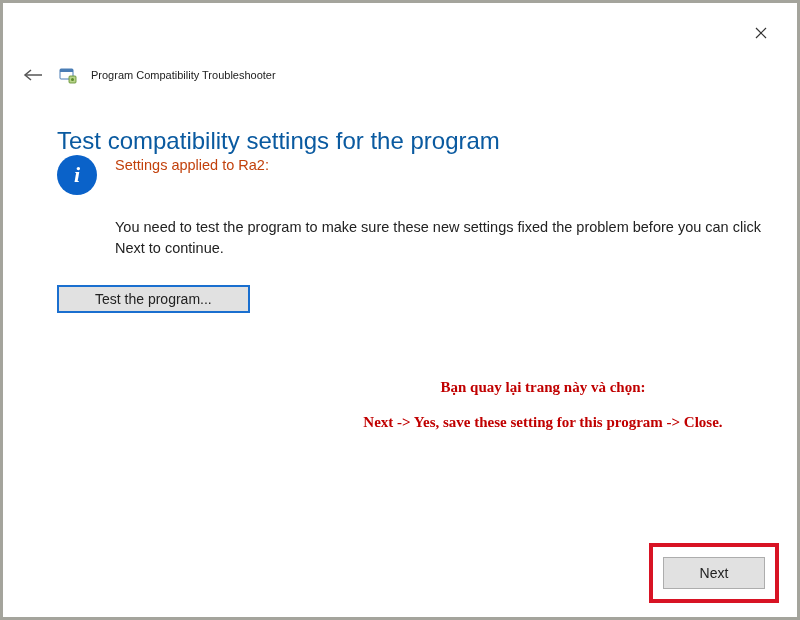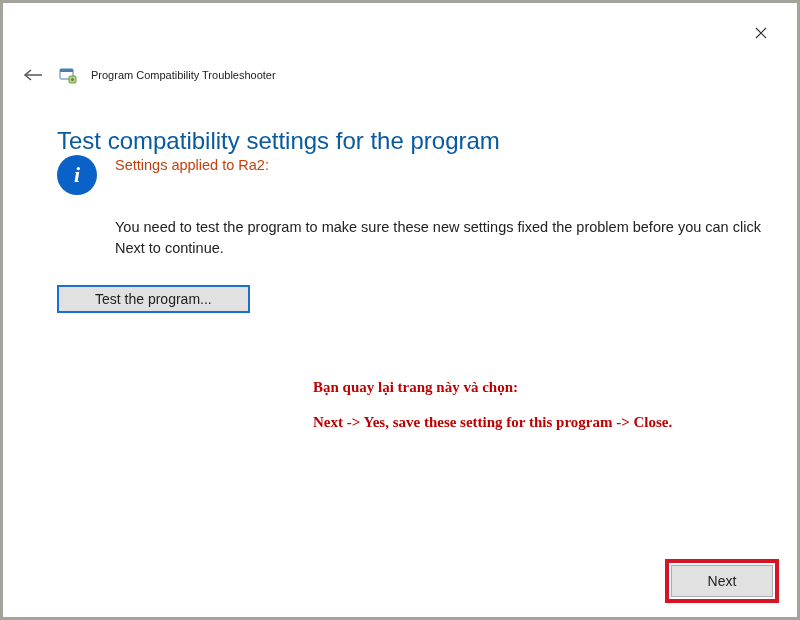"Bạn quay lại trang này" .annotation-line { text-align: none -> center }
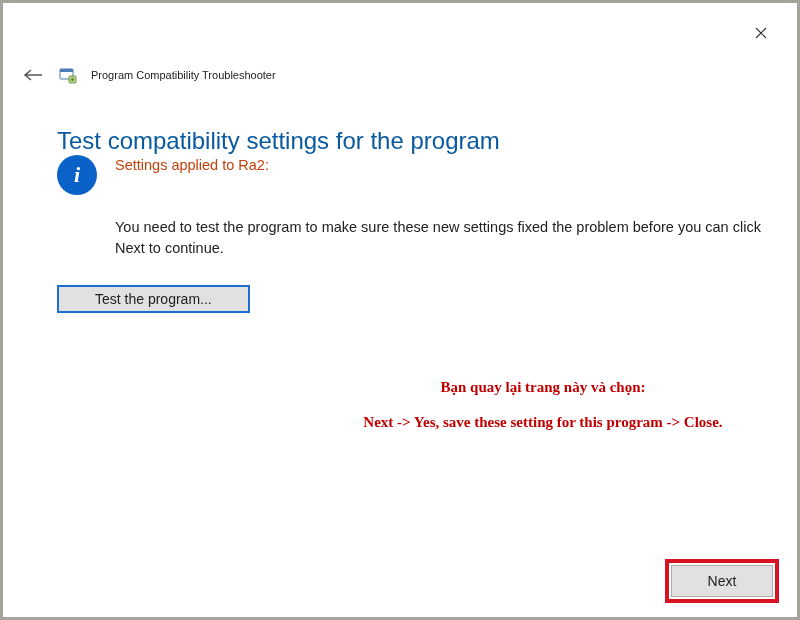"Next" .next-wrap { padding: 2px -> 10px }
